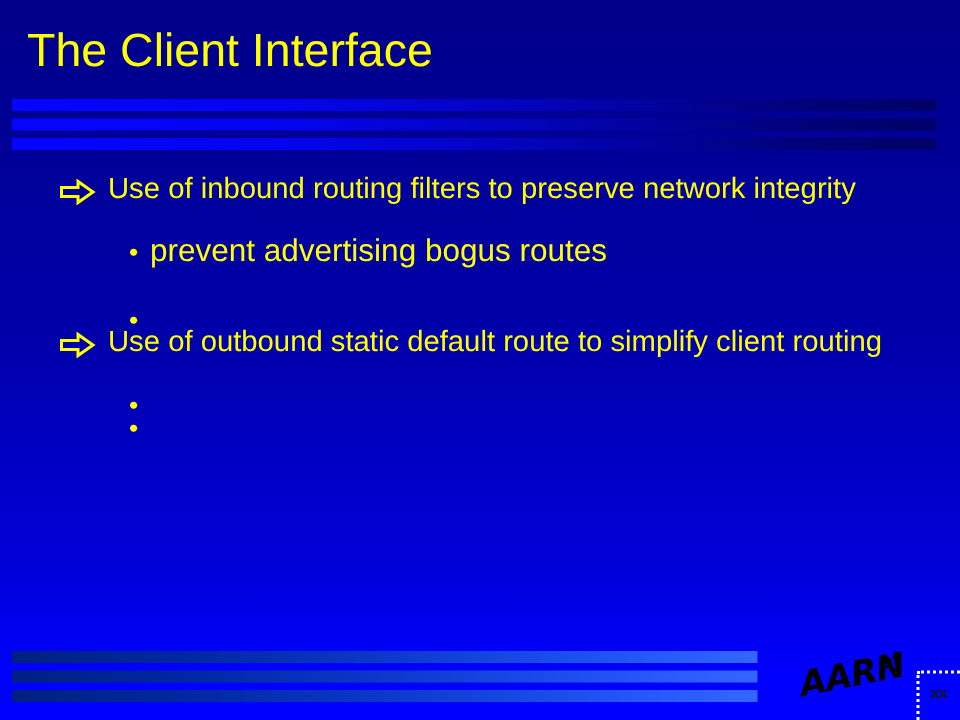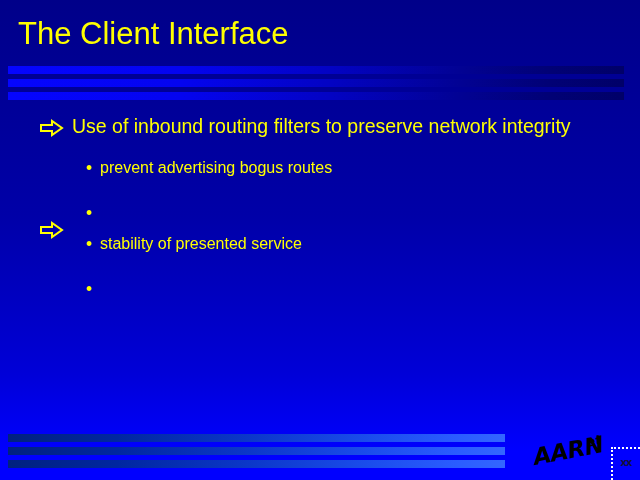"prevent advertising bogus routes" .level2 .l2-text { font-size: 16px -> 21px }
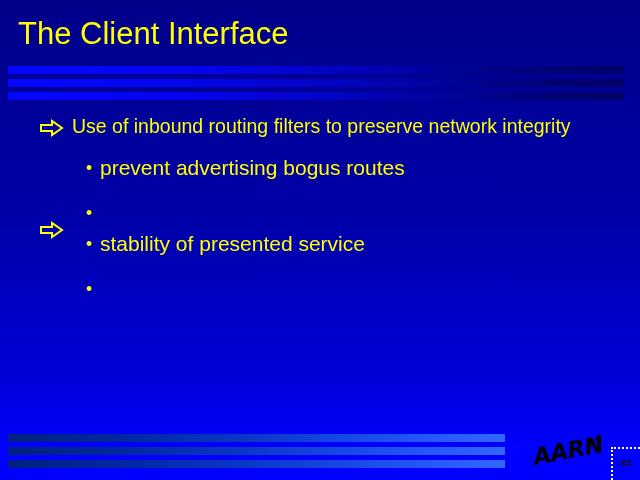"Use of outbound static default" span.l1-text { html: none -> <span>Use of outbound static default route to simplify client routing</span> }
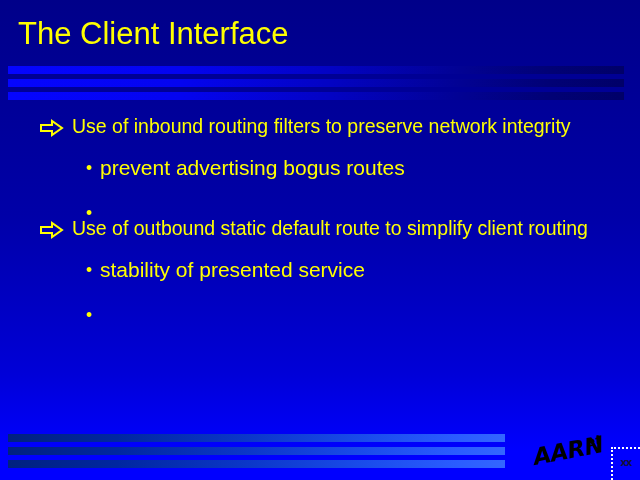"stability of presented service" span.l2-text { html: <span>stability of presented service</span> -> none }
